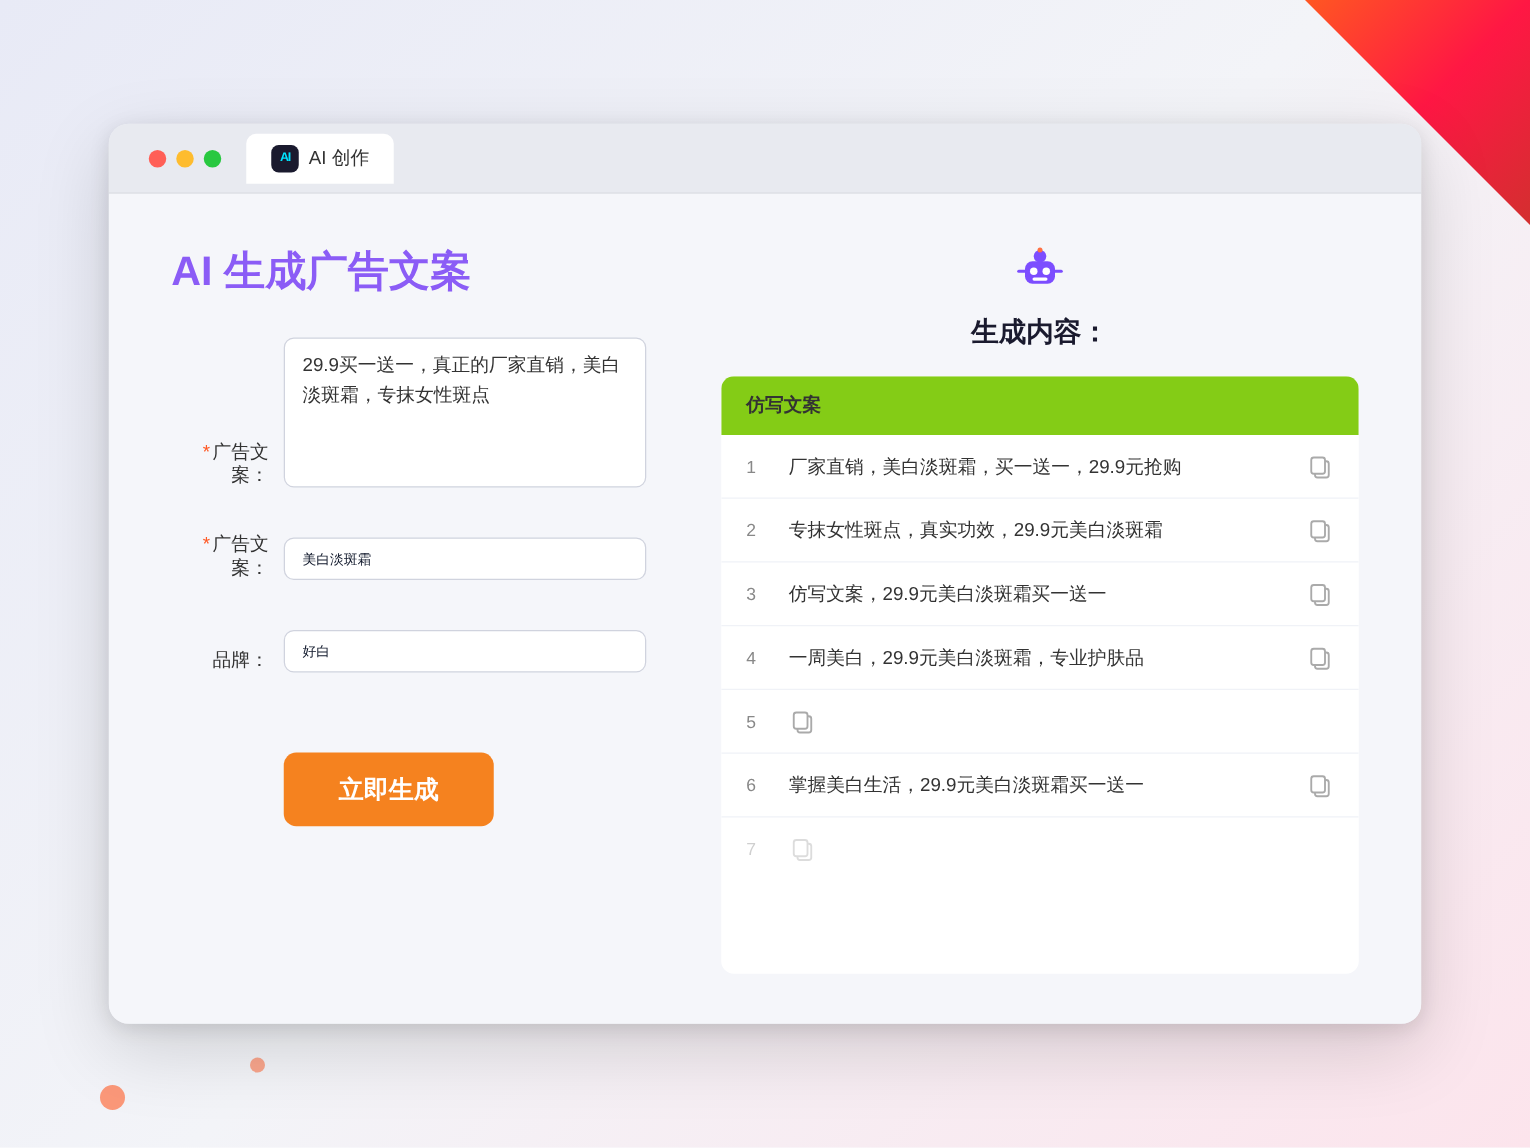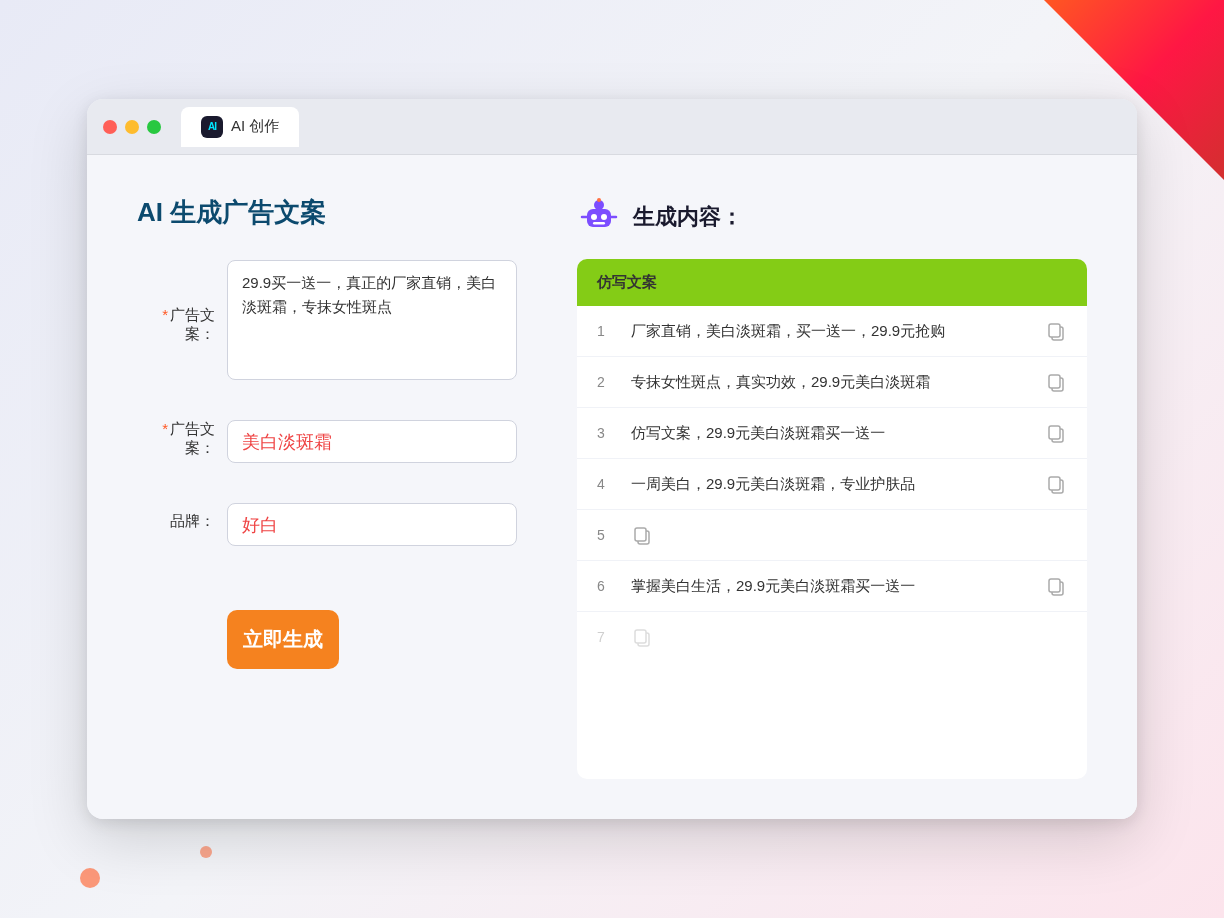"AI" .browser-chrome { padding: 0 16px -> 0 32px }
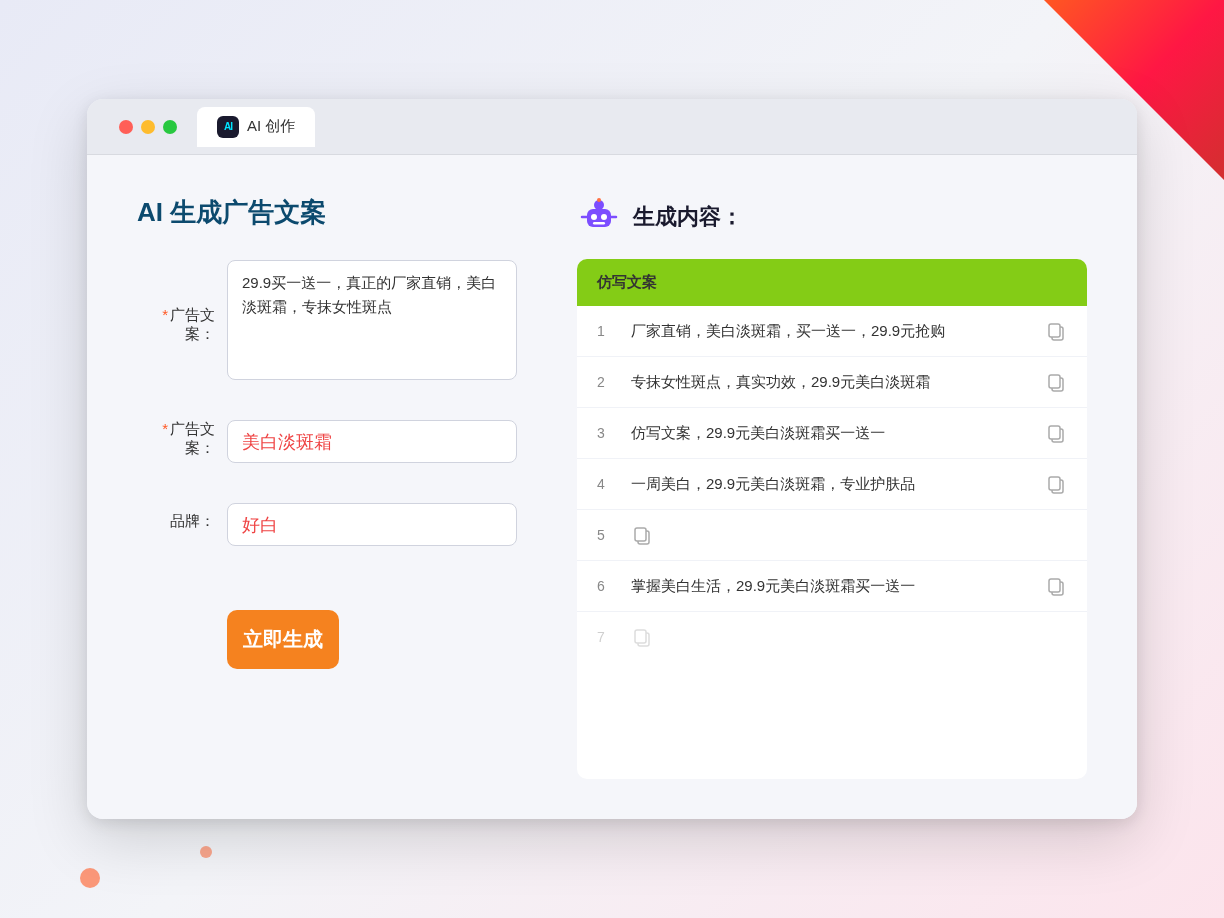"AI 生成广告文案" .page-title { color: #0c4a6e -> #8b5cf6; font-size: 26px -> 33px }
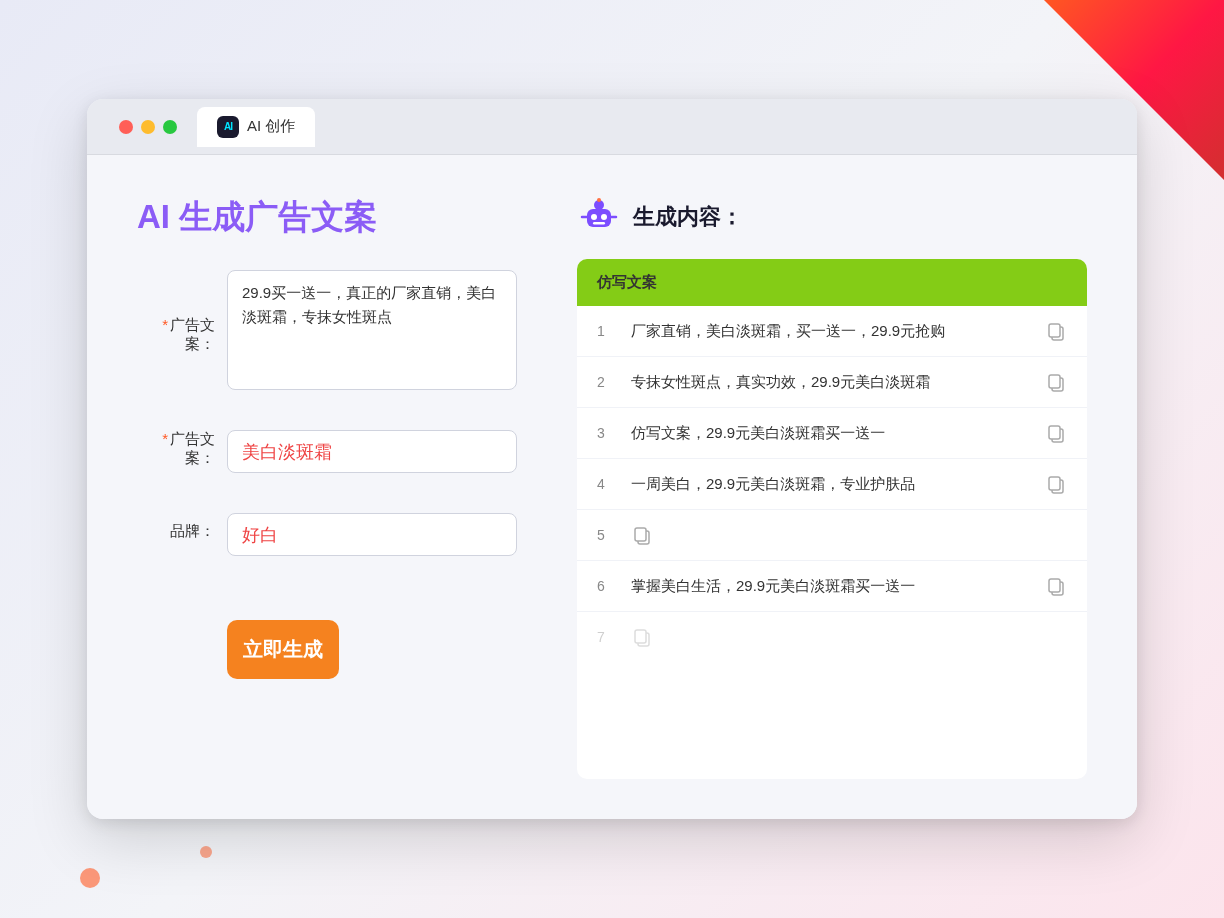"生成内容：" .result-header { flex-direction: none -> column }
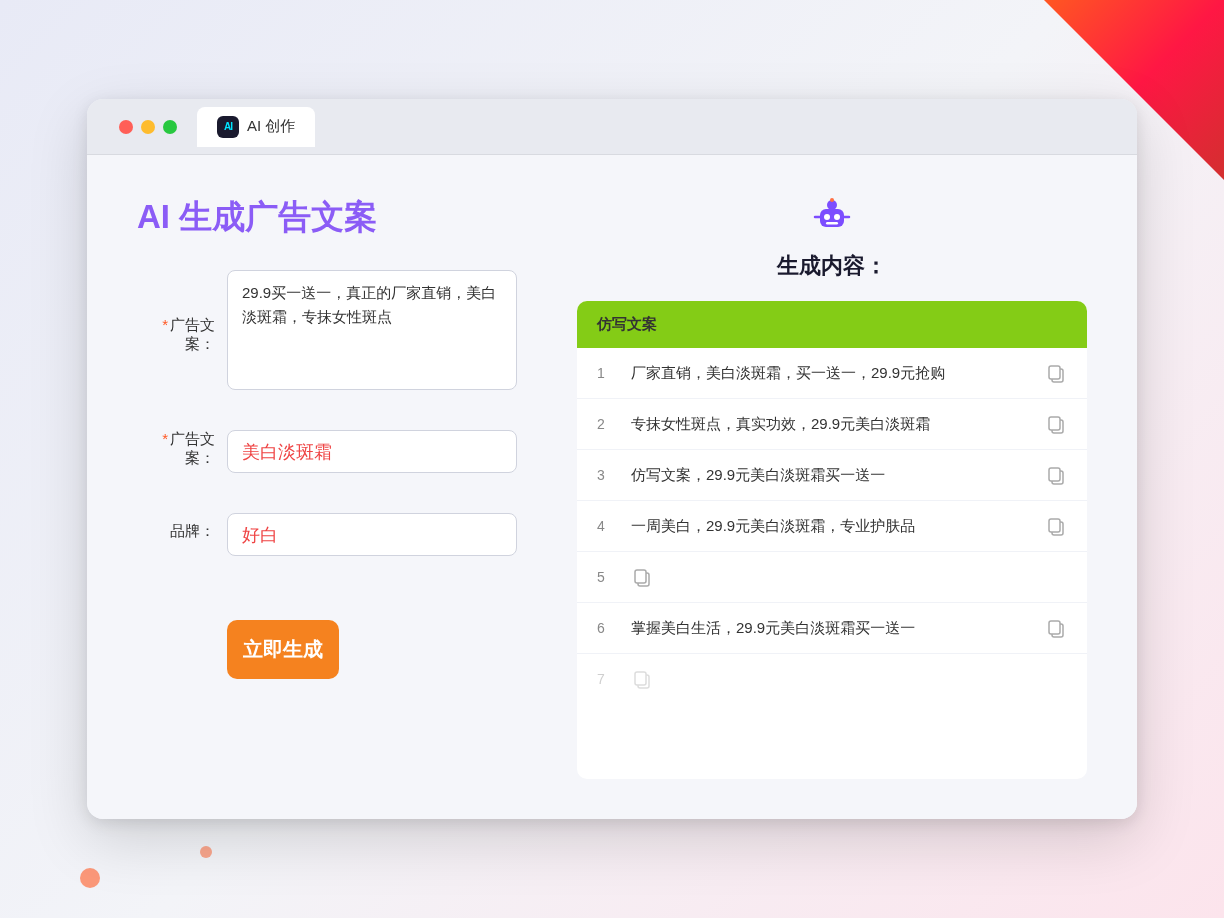"*广告文案：" .form-row { align-items: center -> flex-end }
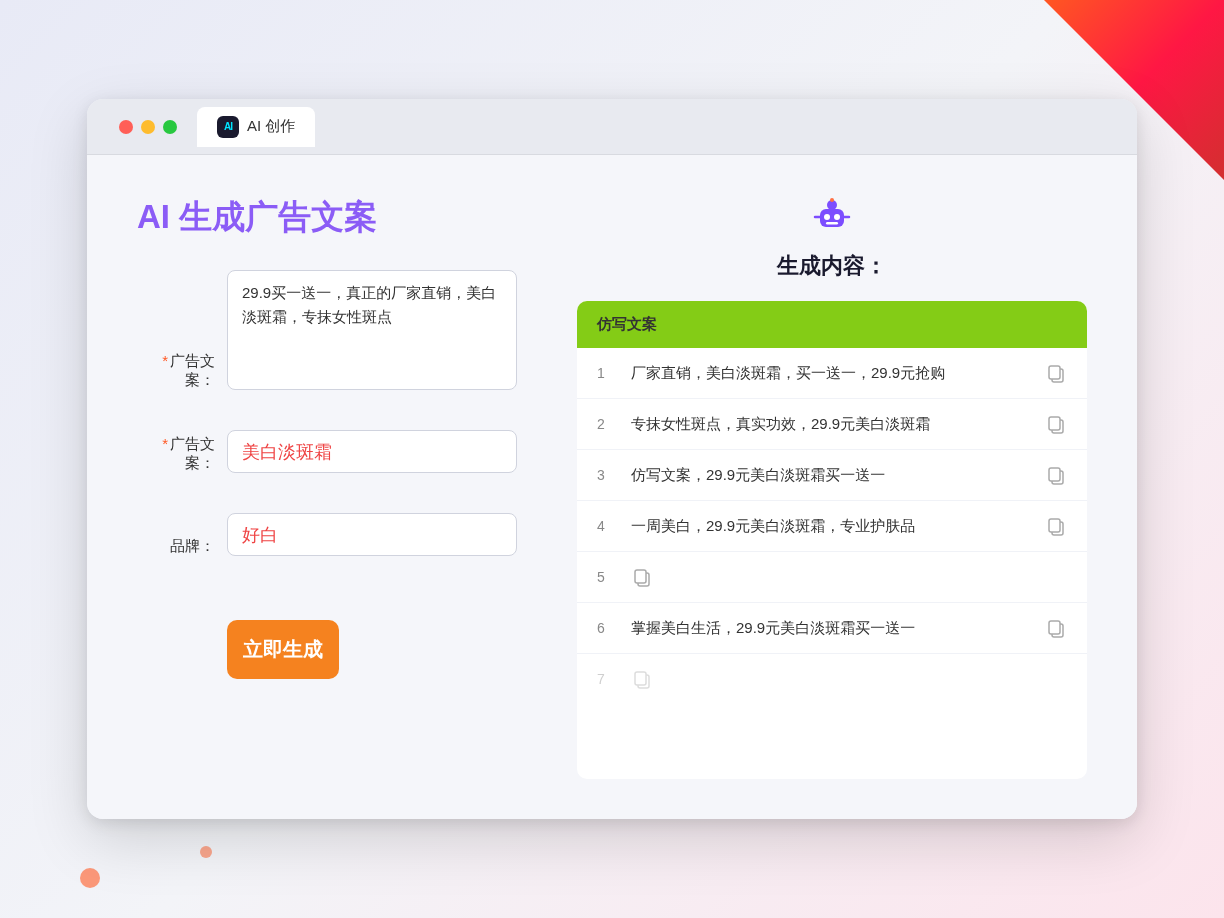"美白淡斑霜" .form-input { color: #ef4444 -> #0f172a; font-size: 18px -> 11px }
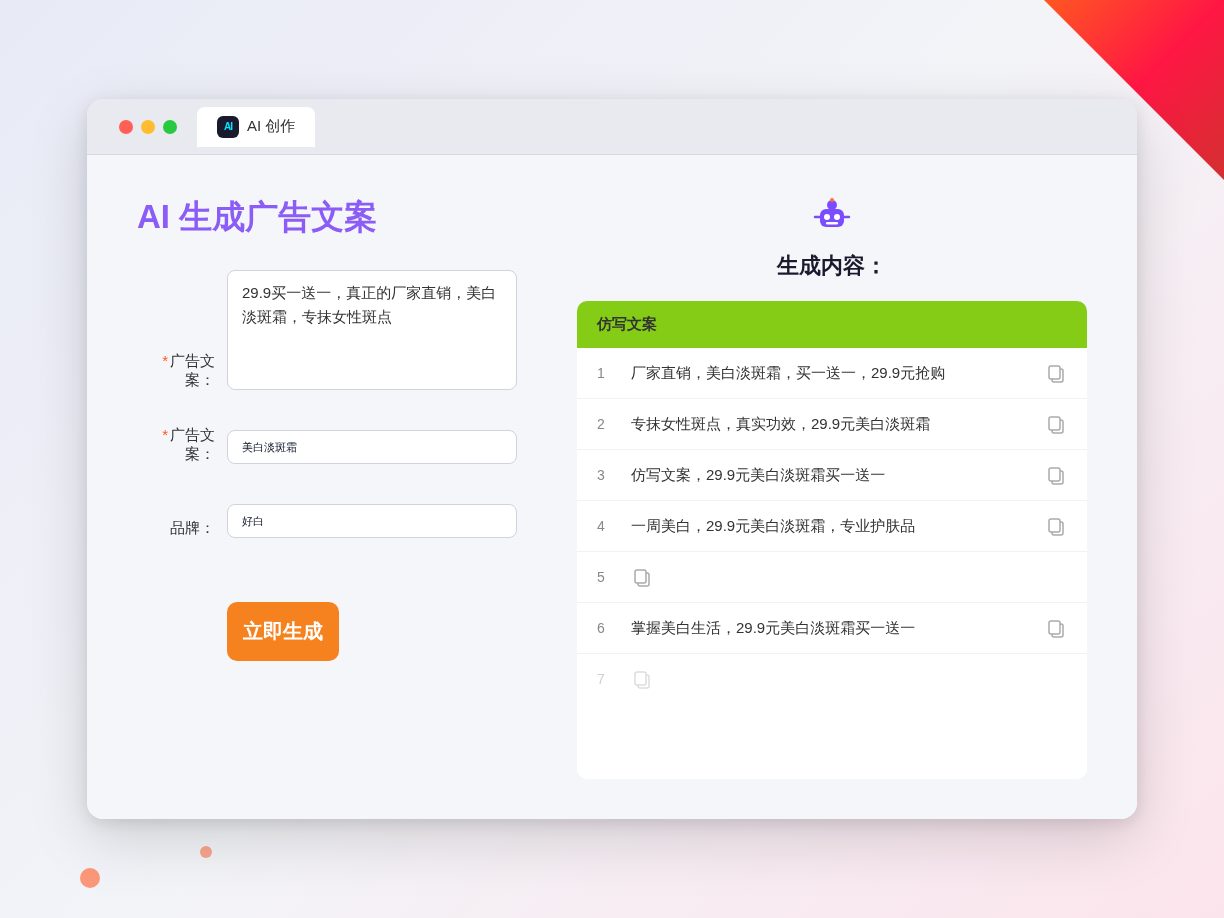"立即生成" .generate-btn { padding: 16px 16px -> 16px 44px }
